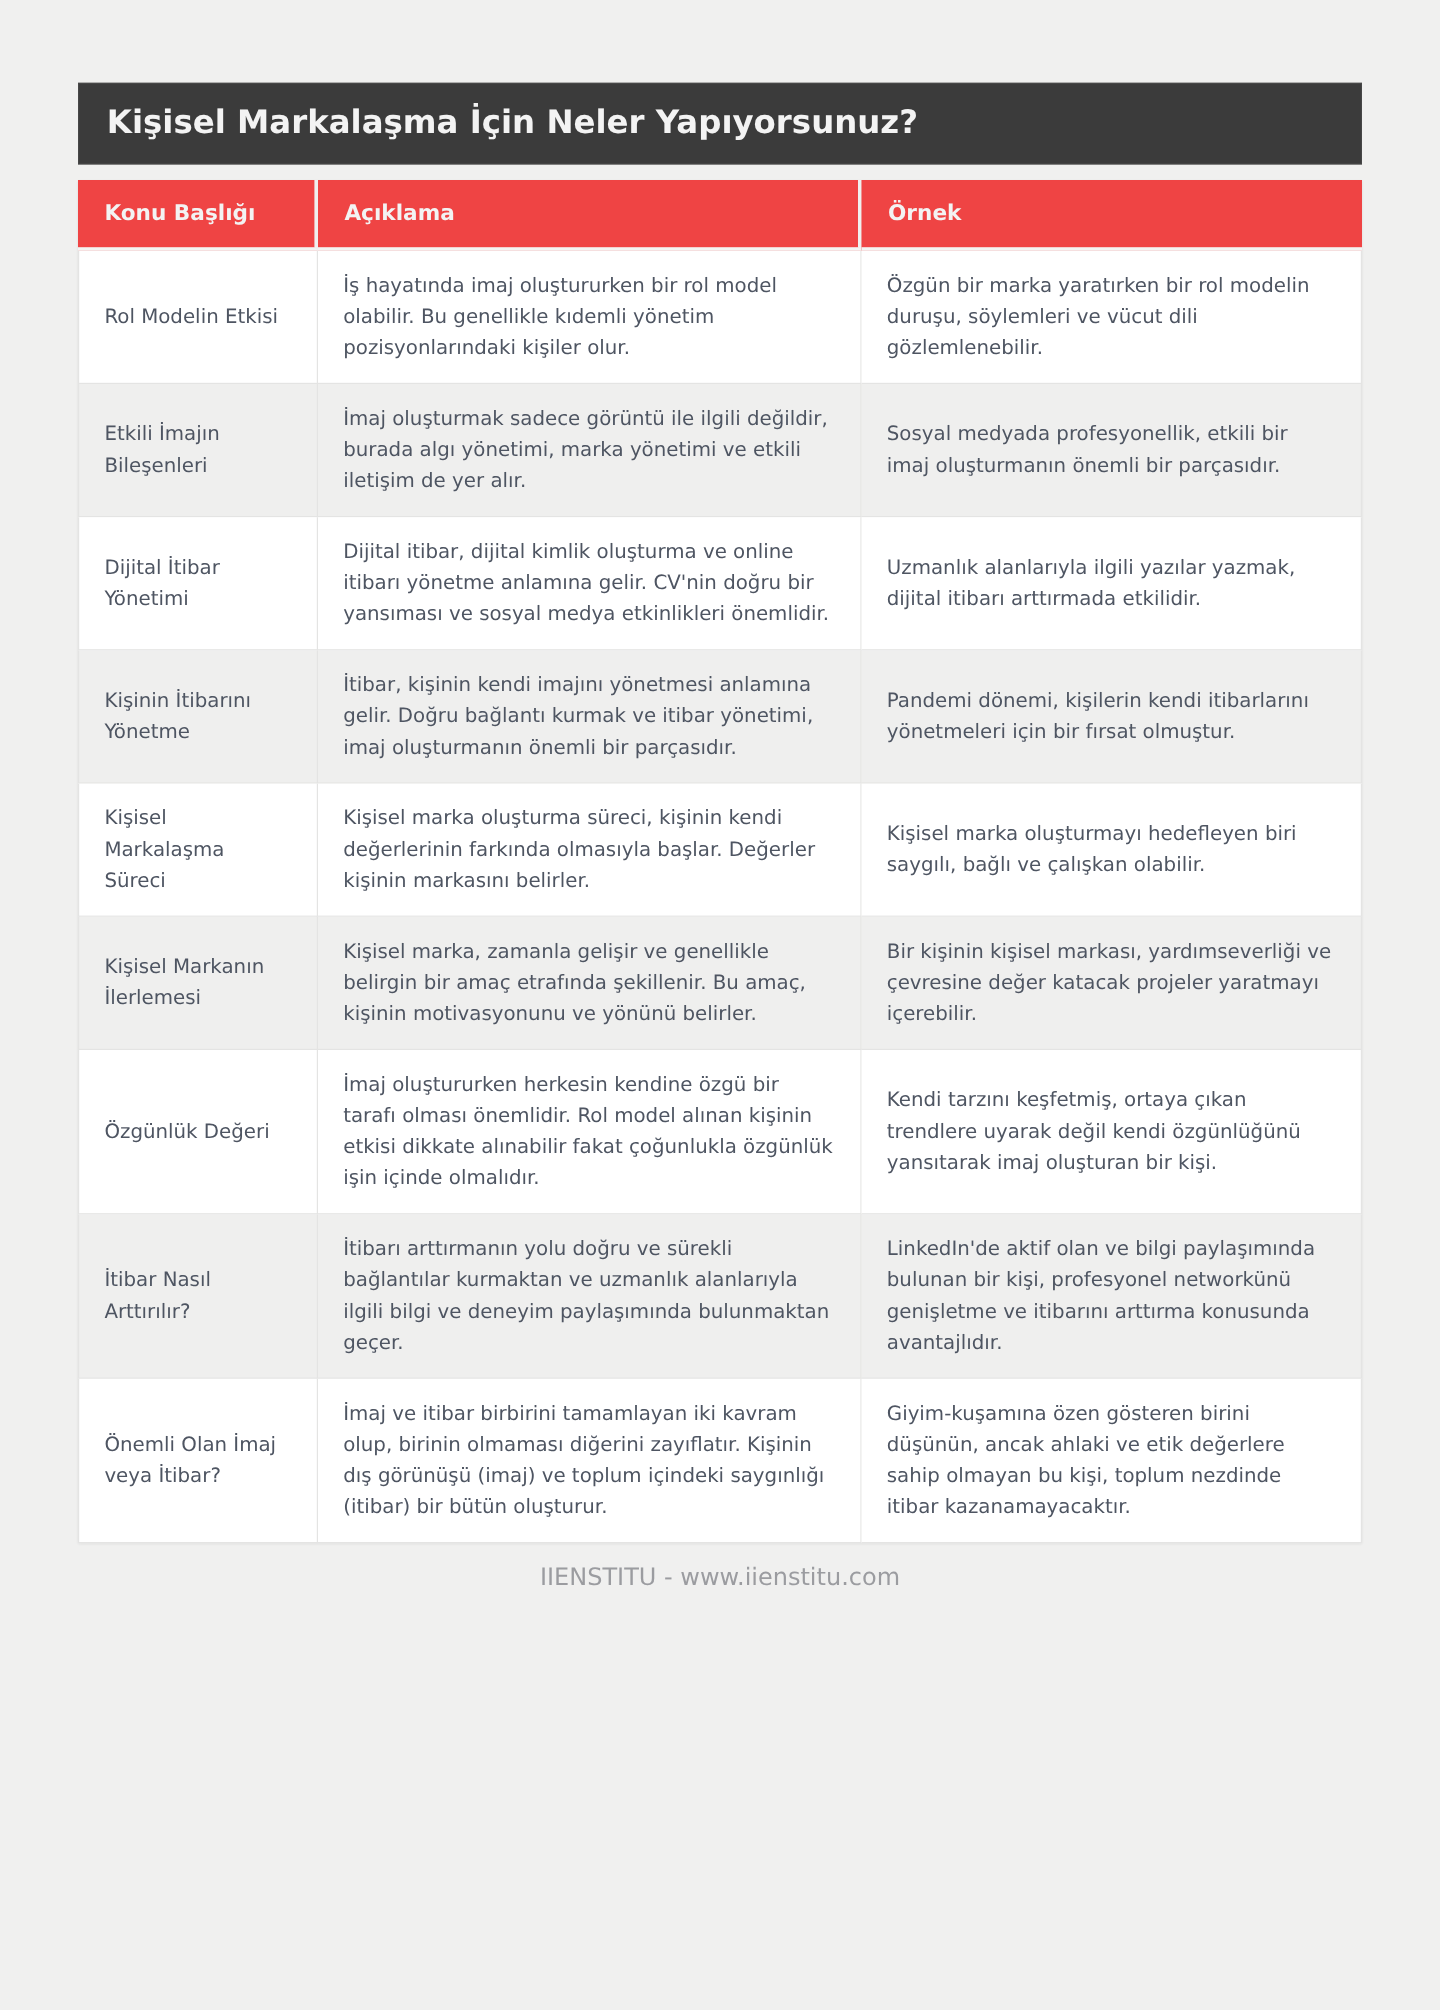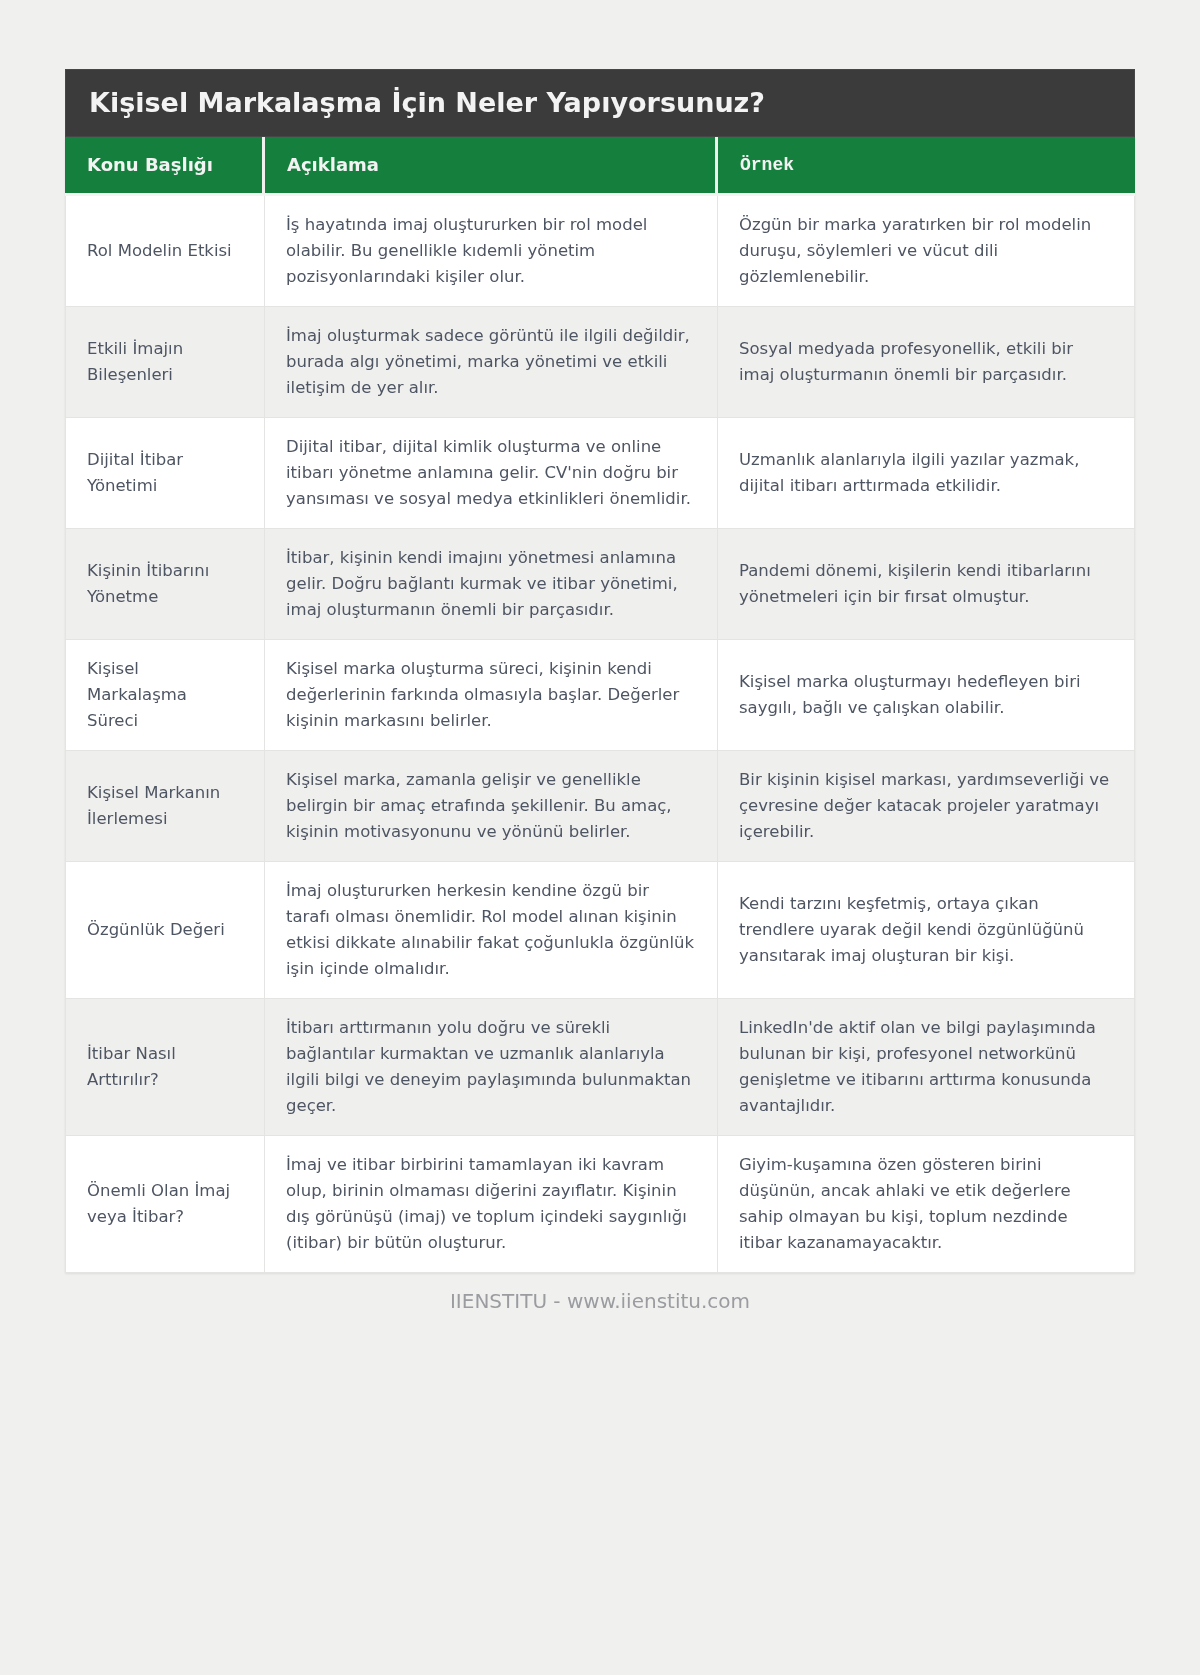"Kişisel Markalaşma İçin Neler" .title-bar { margin-bottom: 0 -> 13px }
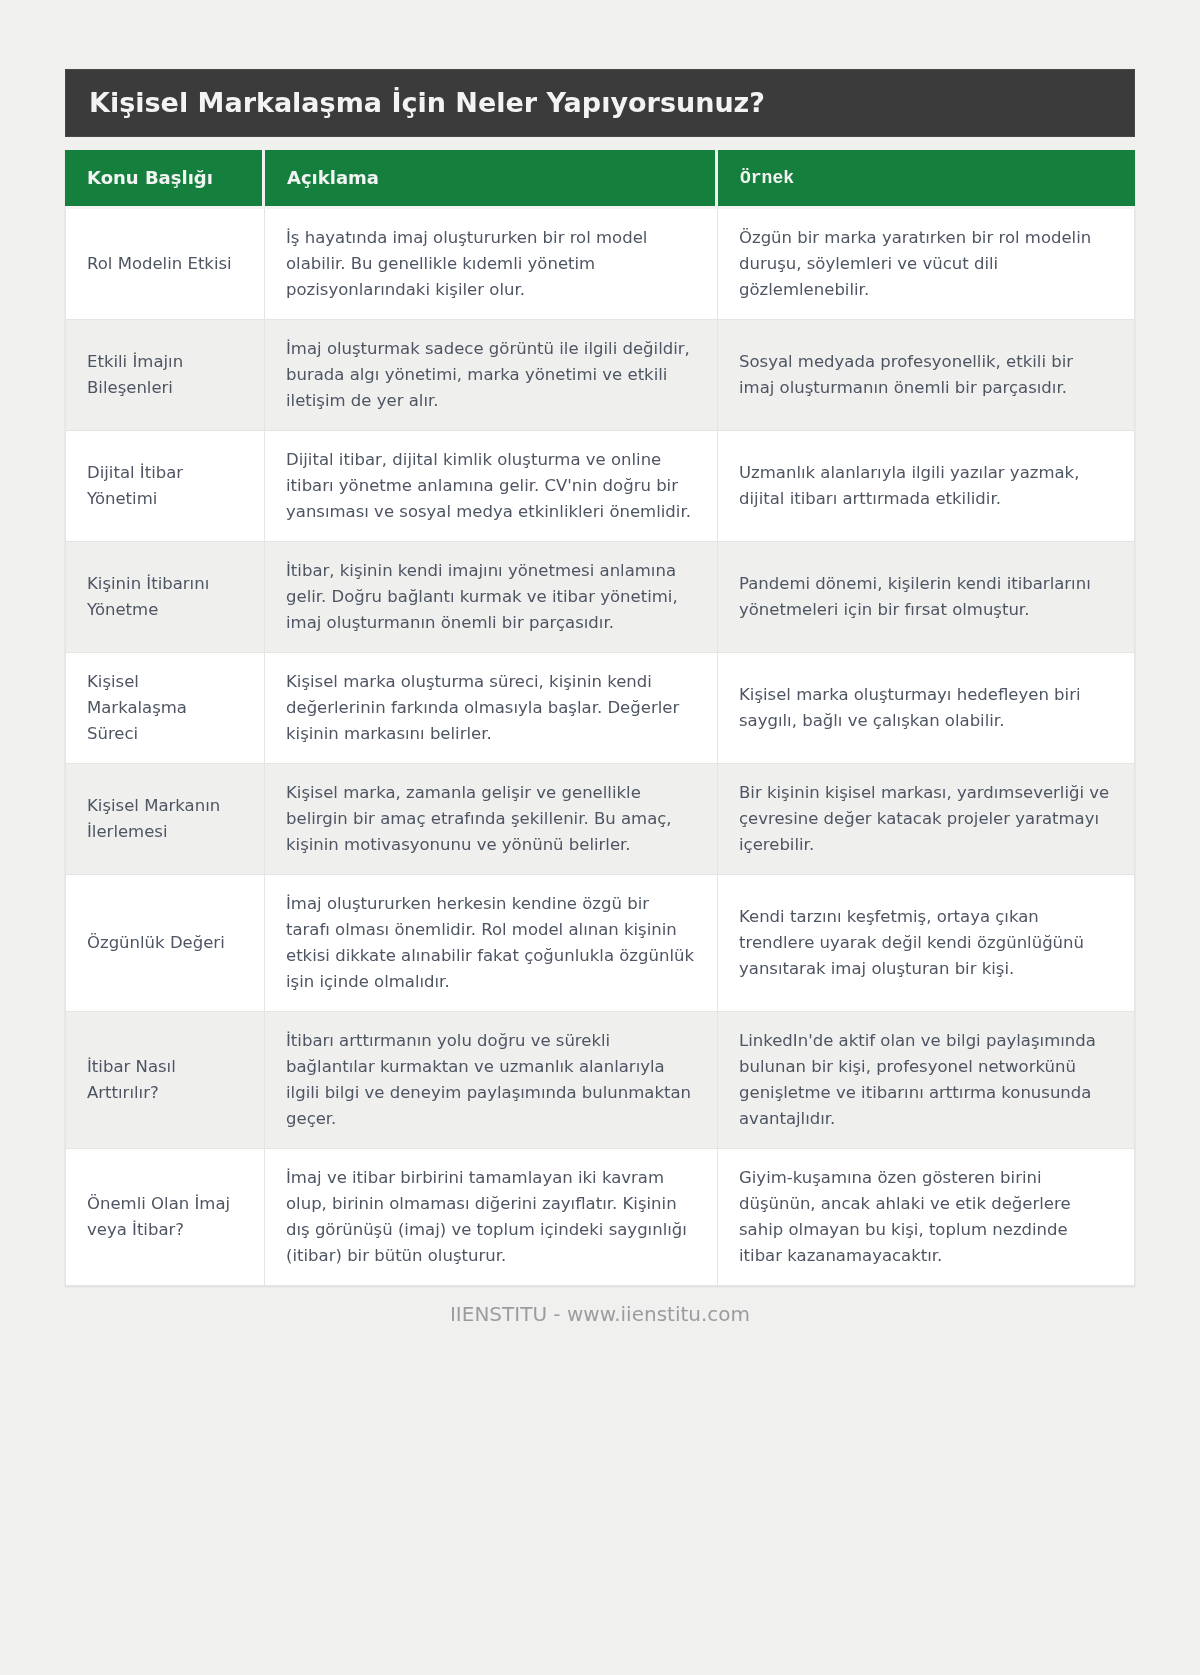"Konu Başlığı" thead th { background: #15803d -> #ef4444 }
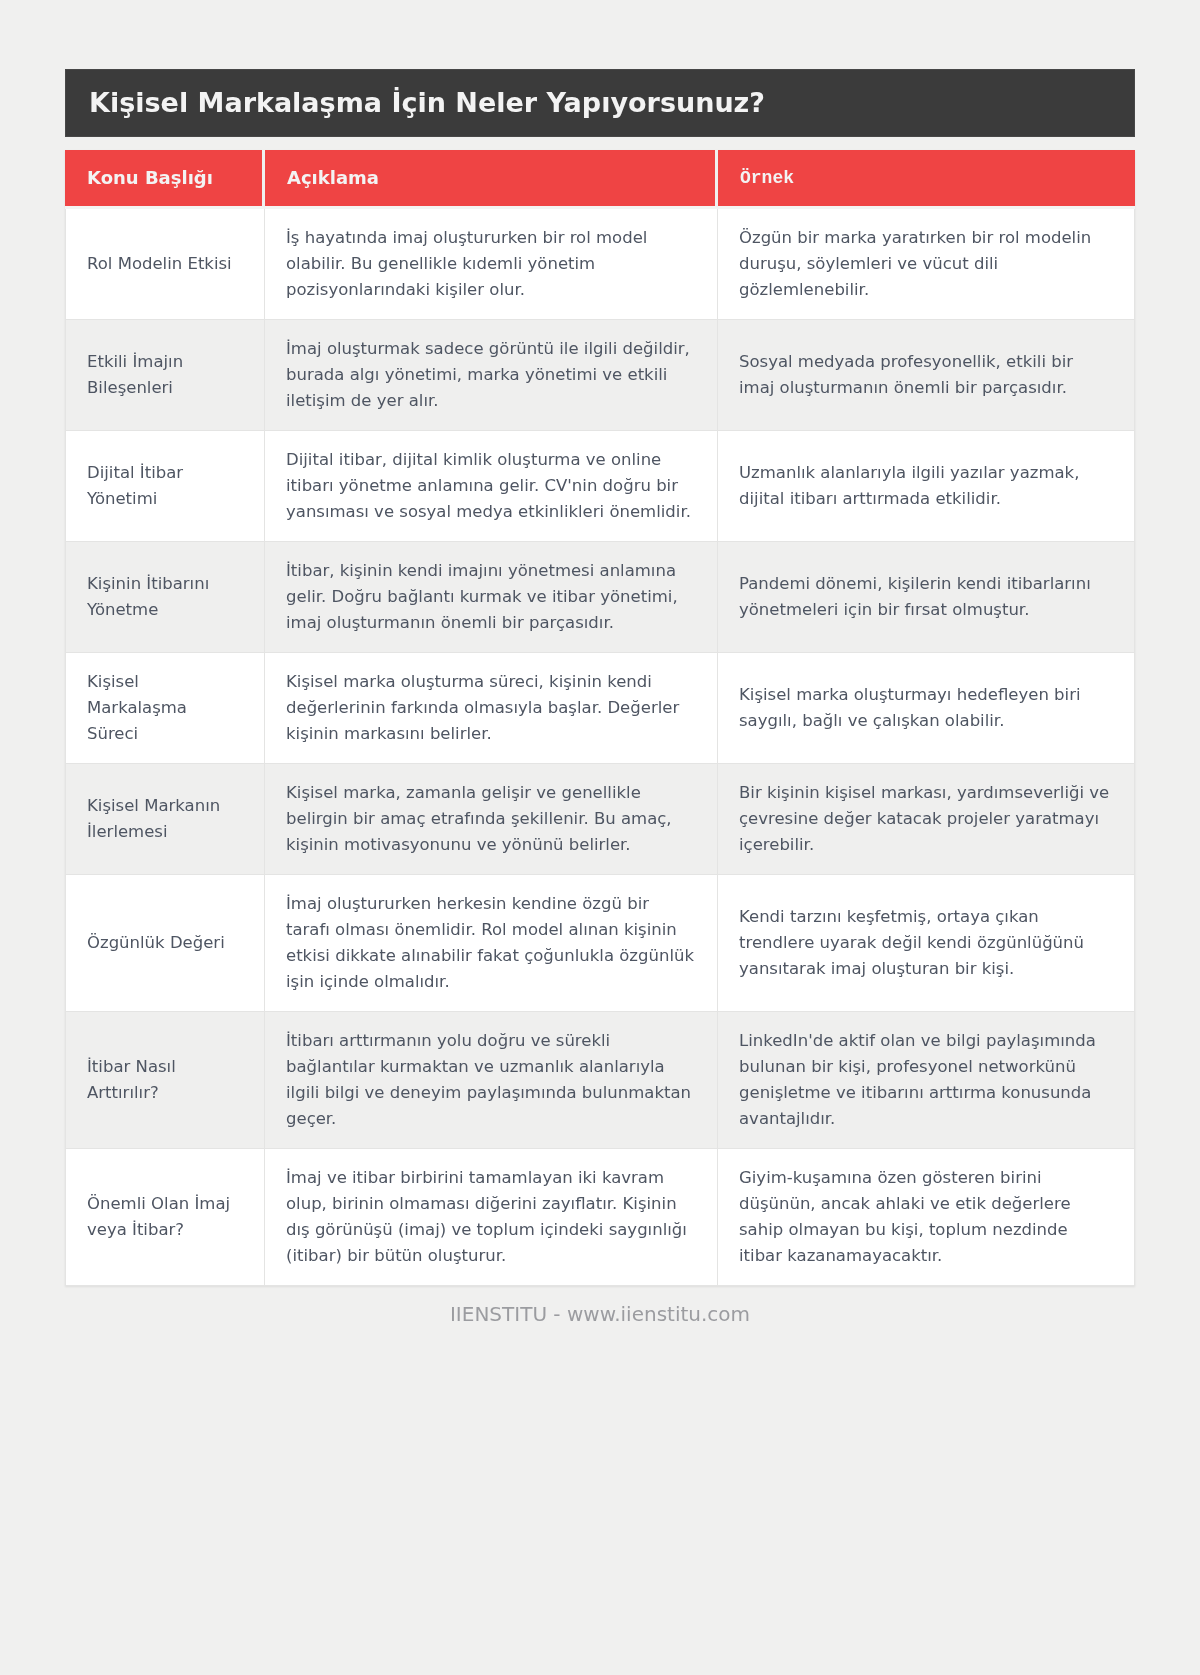"Örnek" thead th:last-child { font-family: Liberation Mono, monospace -> none }
